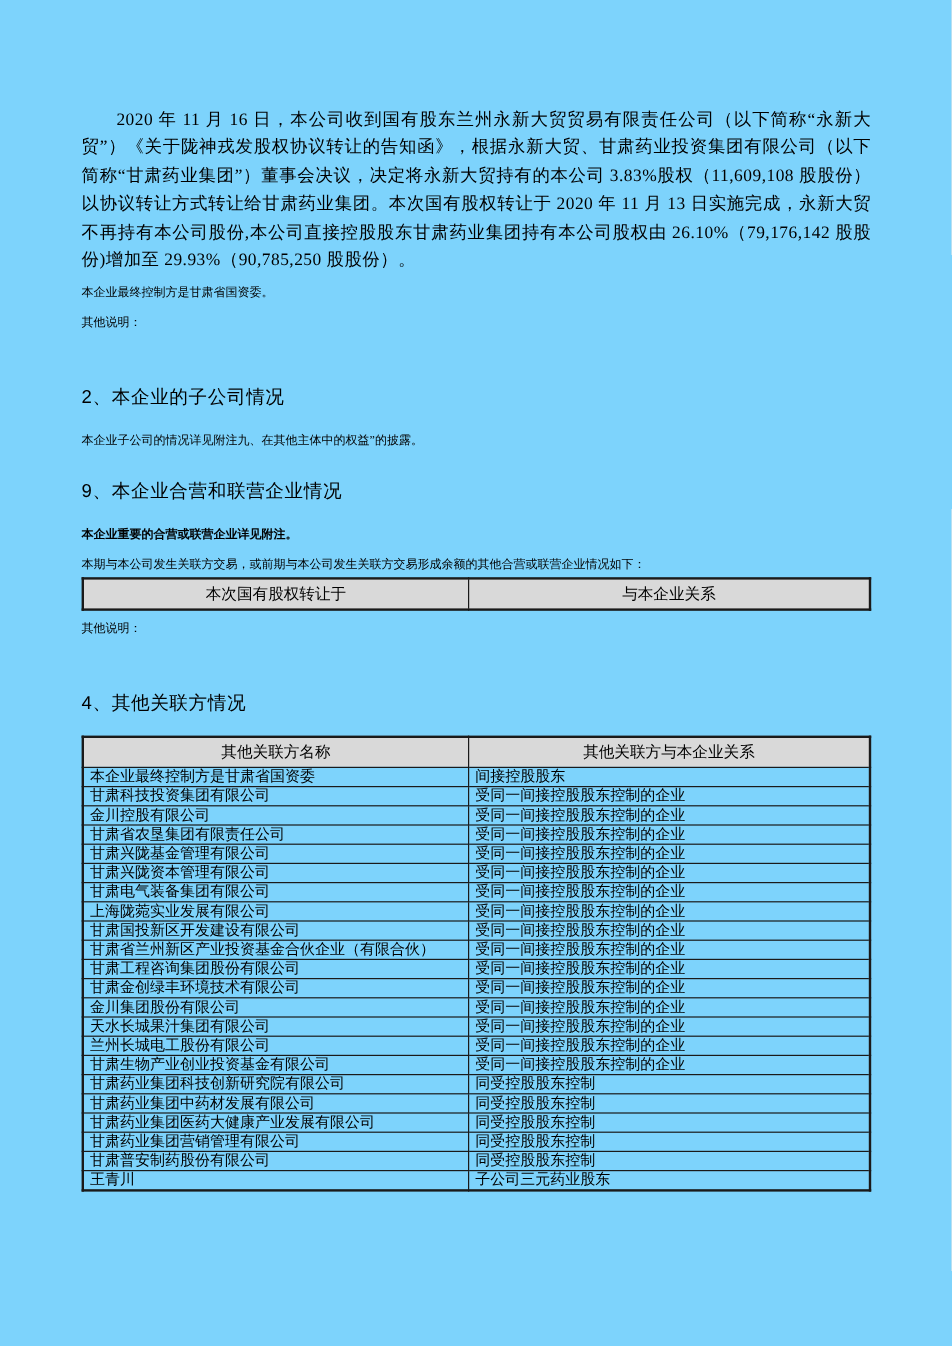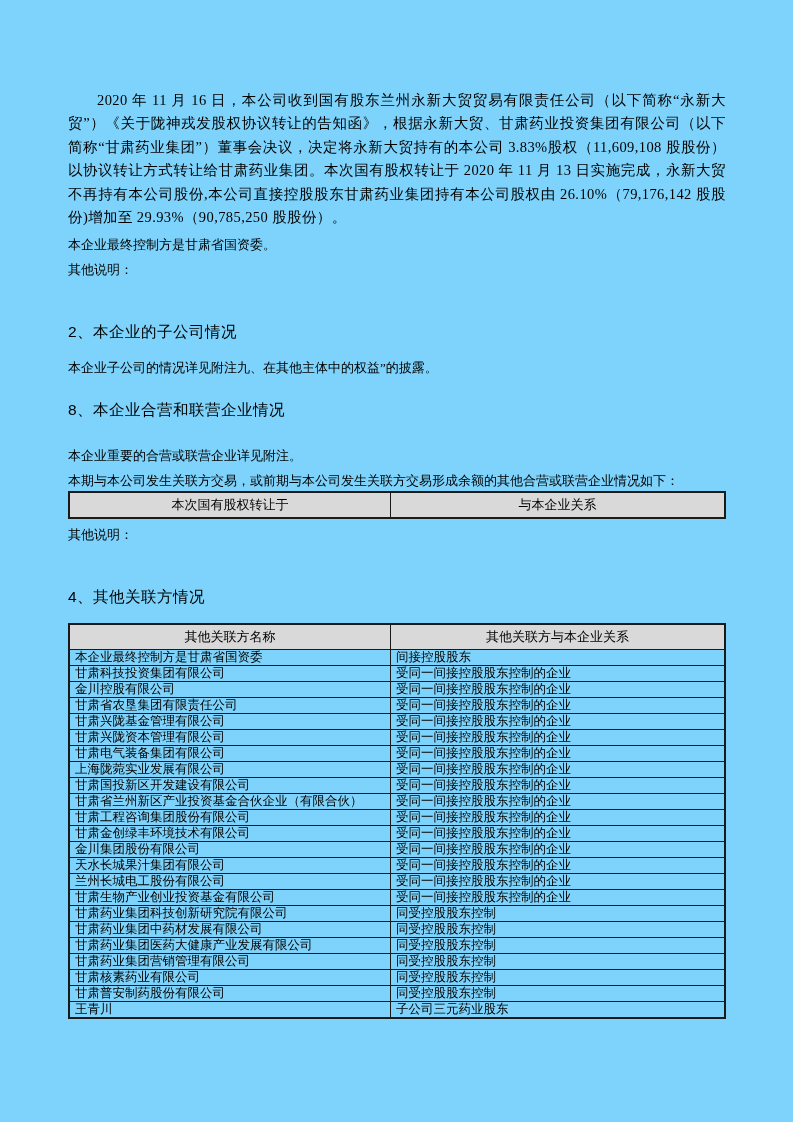"本企业最终控制方是甘肃省国资委。" .note { font-size: 13px -> 10px }
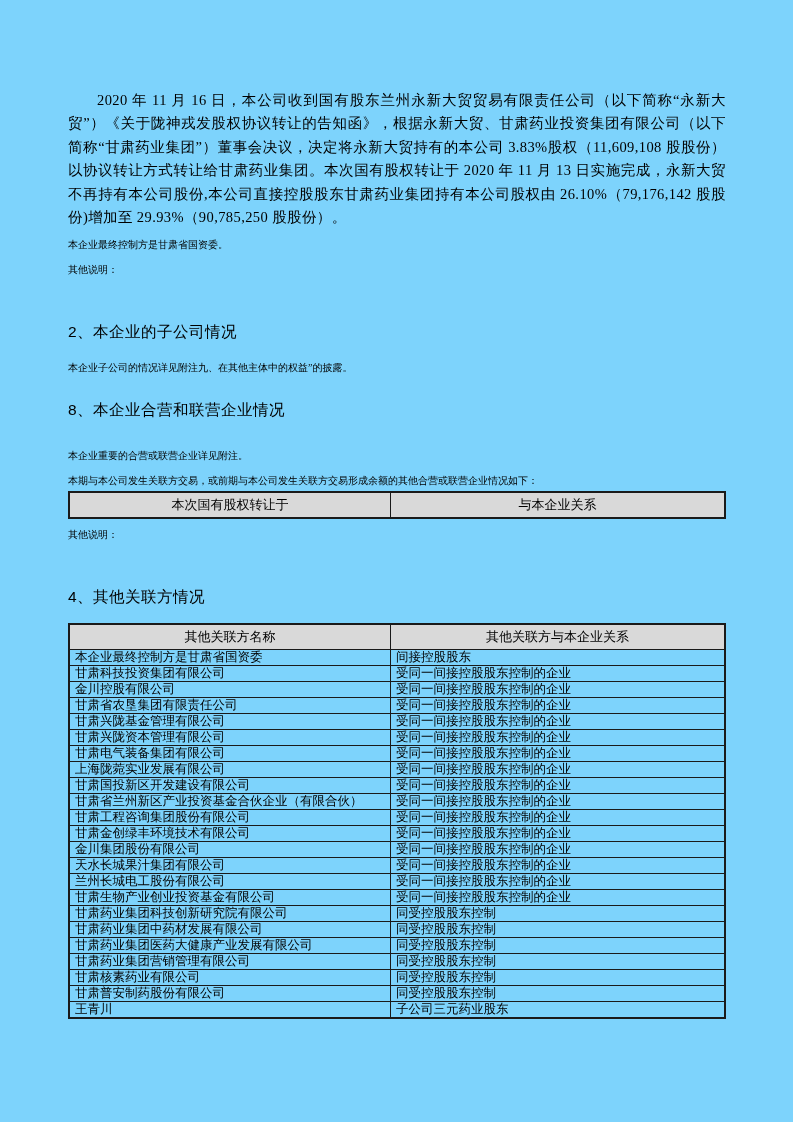"8、本企业合营和联营企业情况" h2.sec-heading { text: 8 -> 9 }
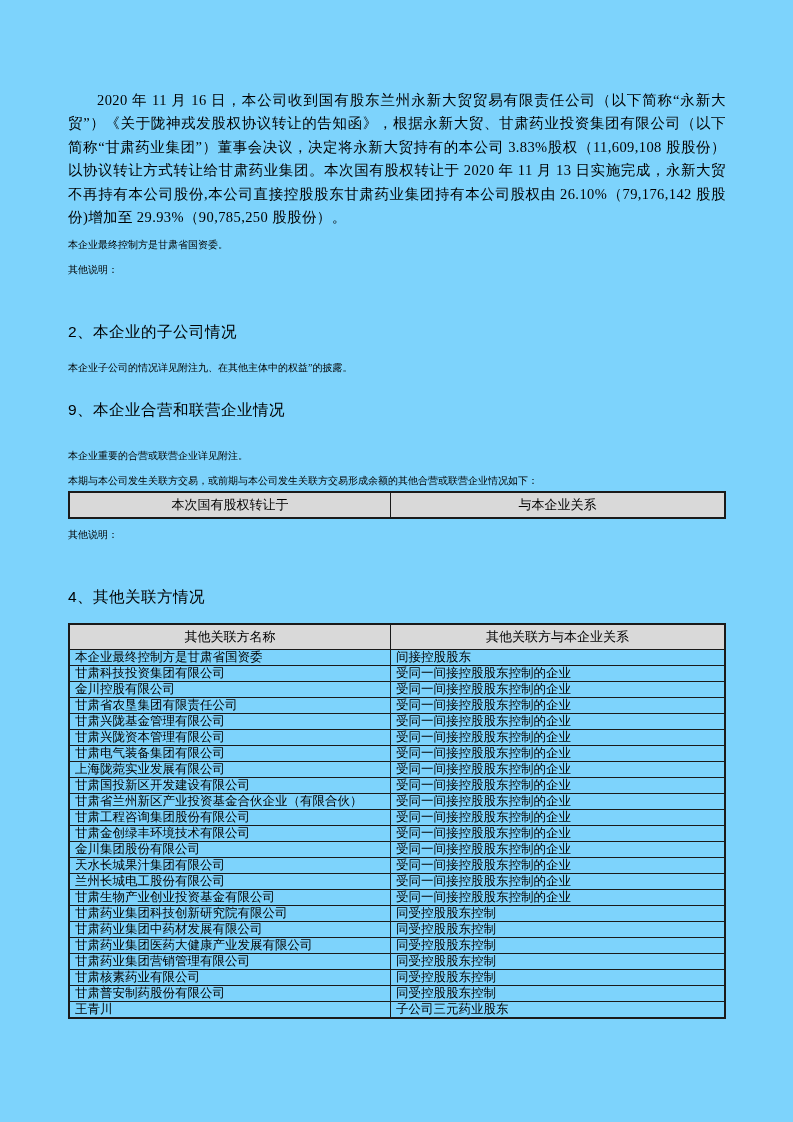"本企业重要的合营或联营企业详见附注。" .mt-s3body1 { font-weight: none -> bold; margin-top: 31px -> 21px }
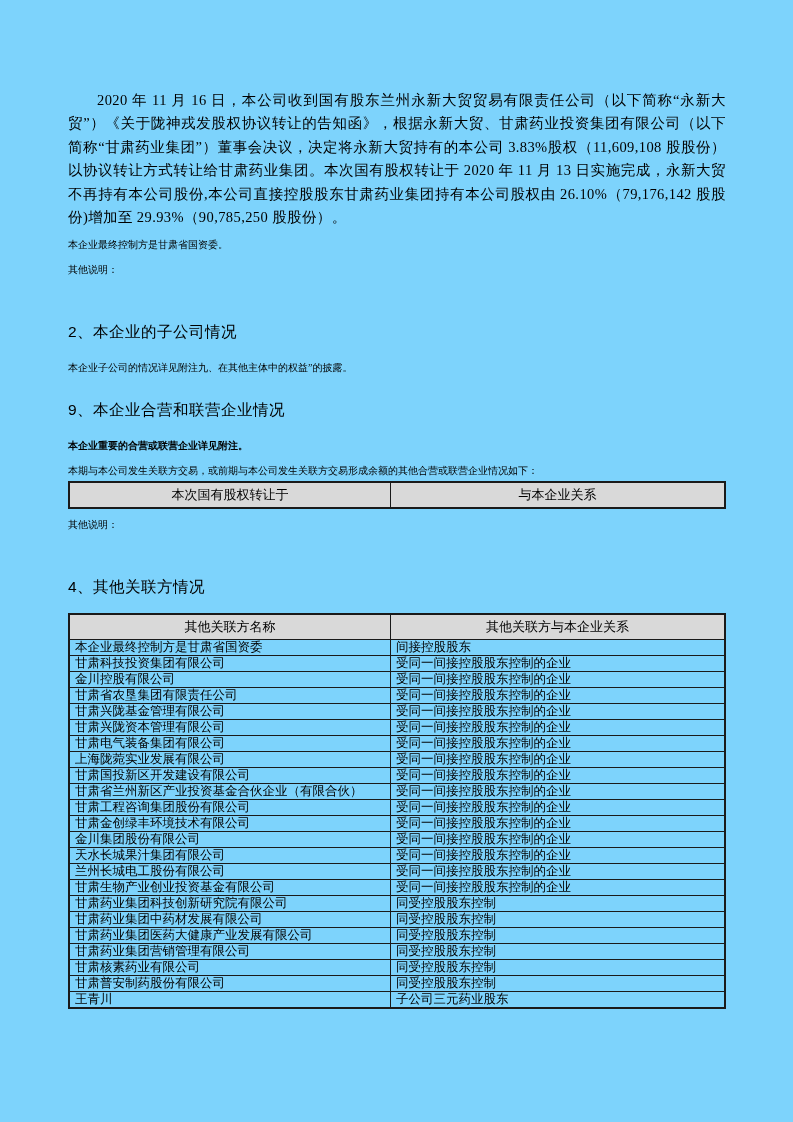"甘肃核素药业有限公司" tr { html: <tr> <td>甘肃核素药业有限公司</td> <td>同受控股股东控制</td> </tr> -> none }
